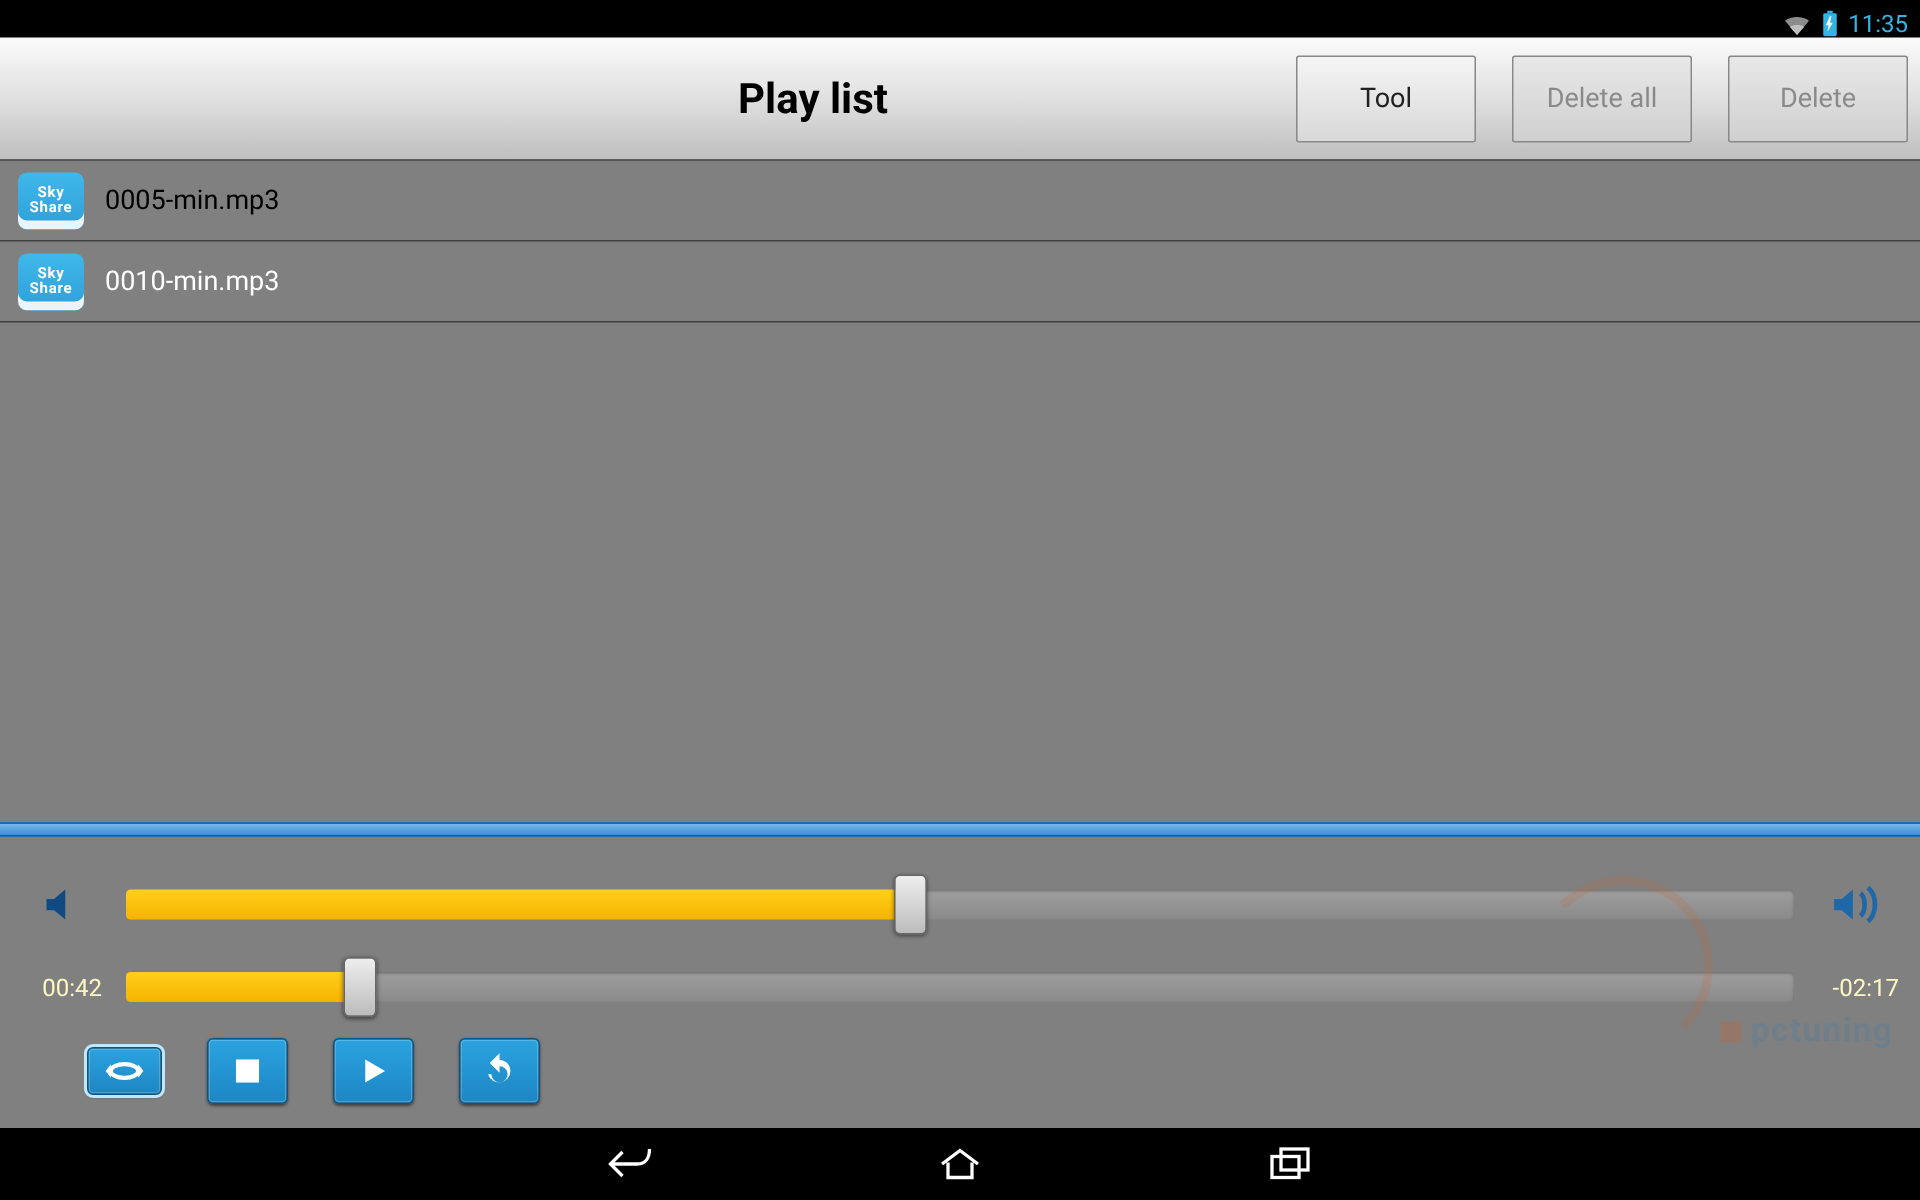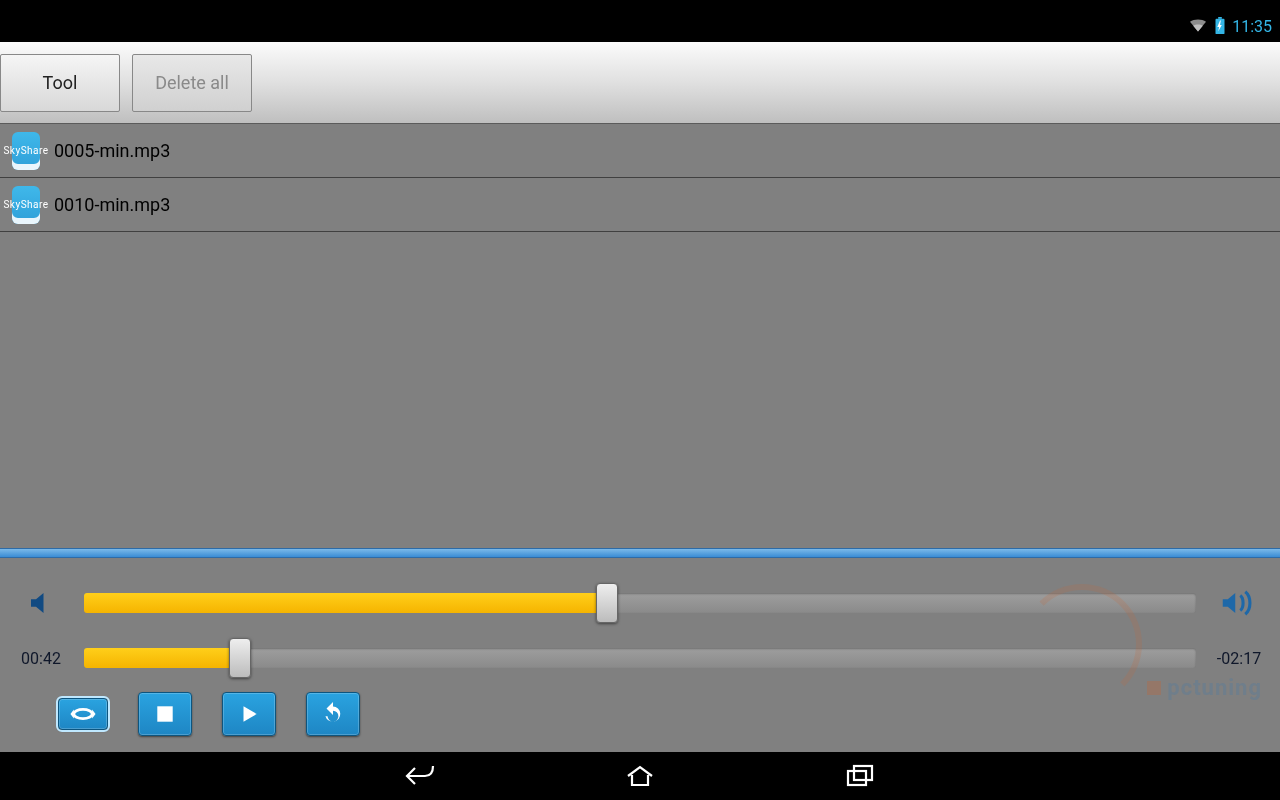"11:35" .status-bar { align-items: flex-start -> flex-end; margin-top: 17px -> none }
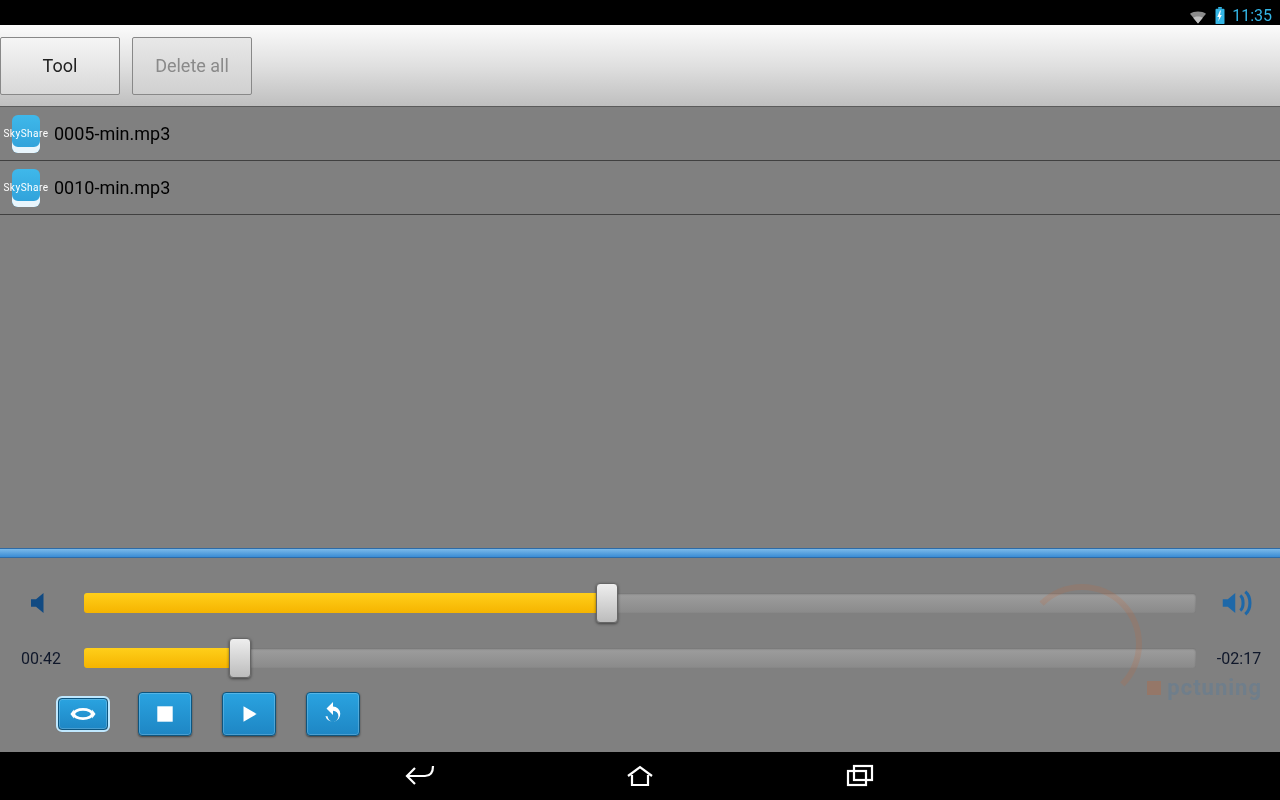"Play list" div.title-wrap { html: none -> <div> <div>Play list</div> </div> }
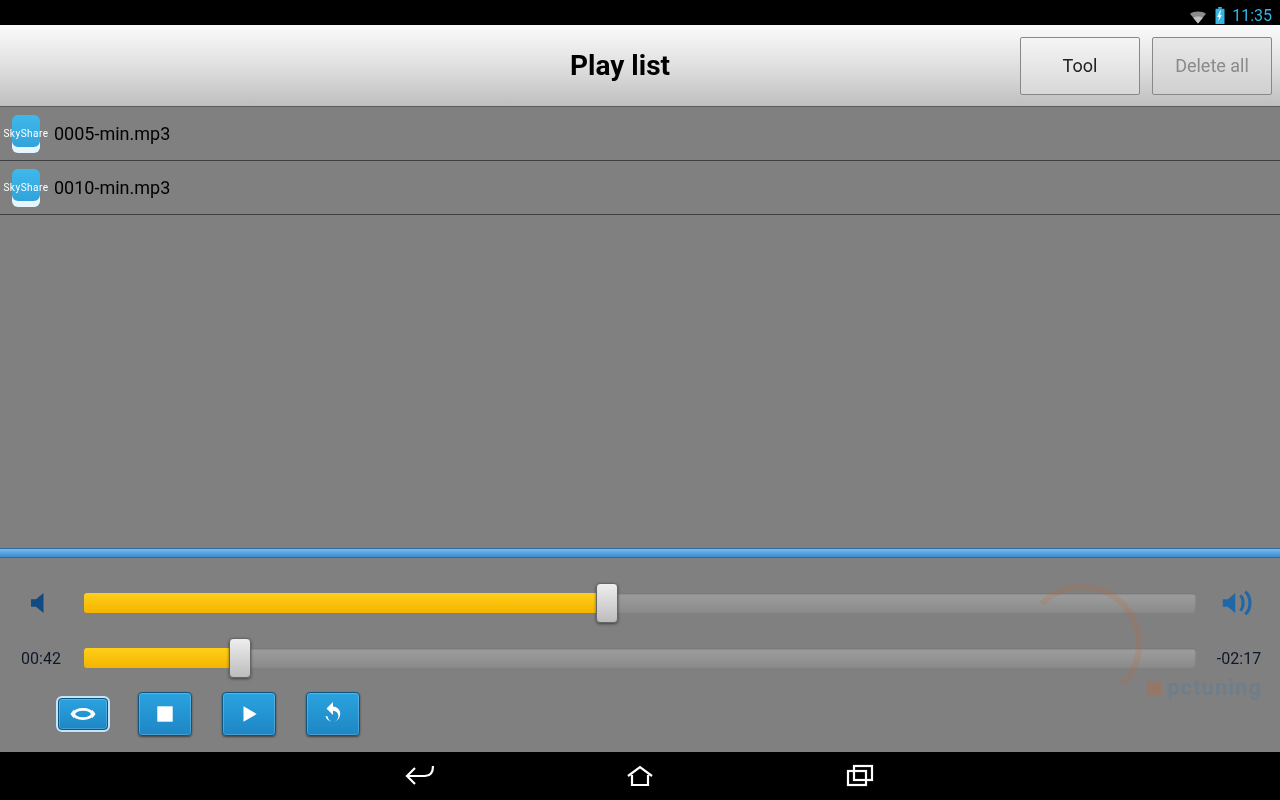"Tool" .hdr-buttons { gap: 12px -> 24px }
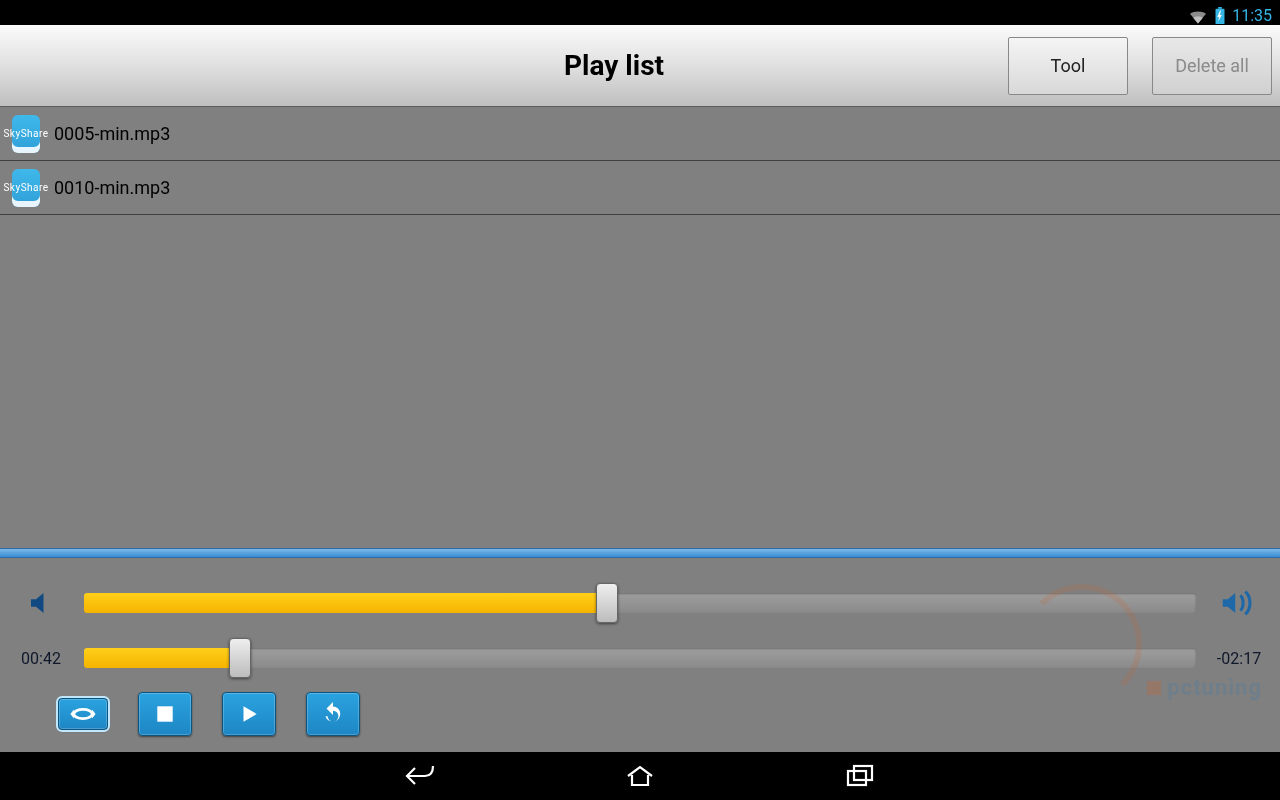"Delete" div.hdr-btn { html: none -> <div>Delete</div> }
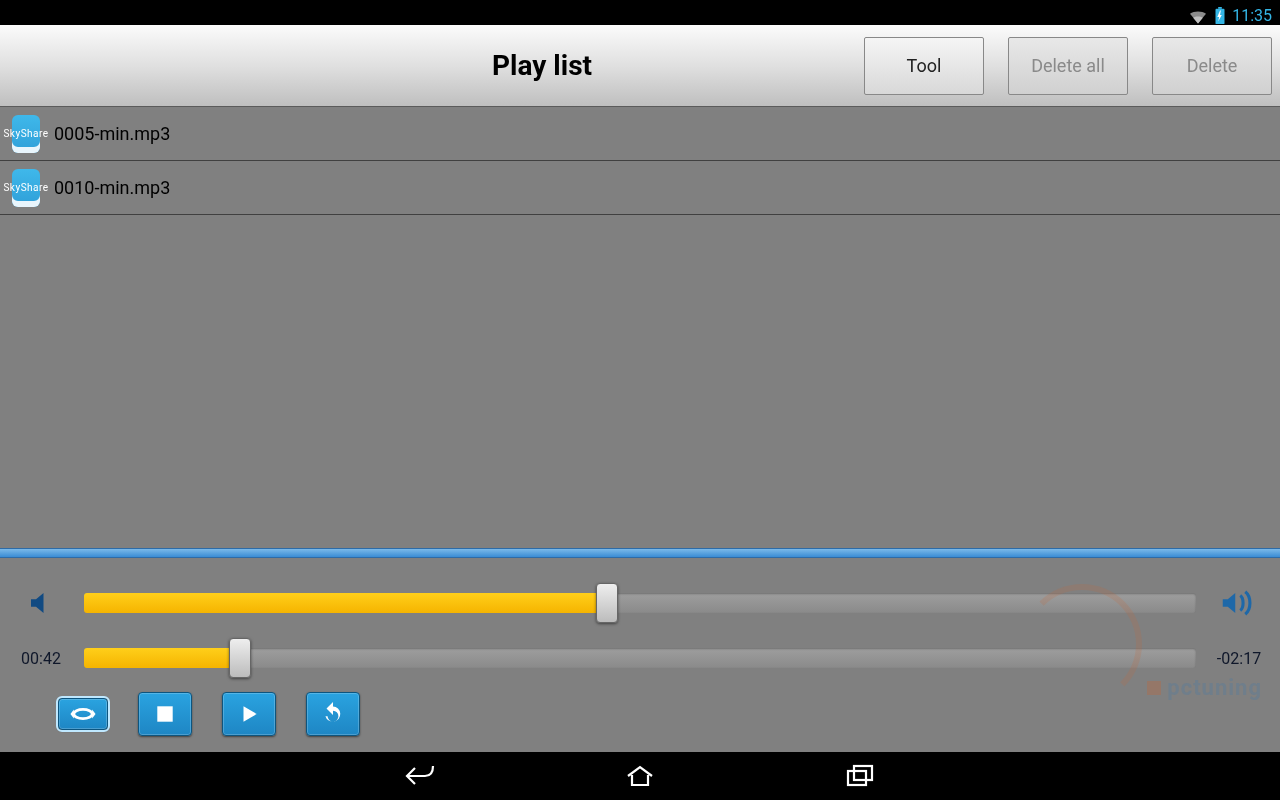"Sky" .skyshare-icon { flex-direction: row -> column; font-weight: 400 -> 700; width: 28px -> 44px }
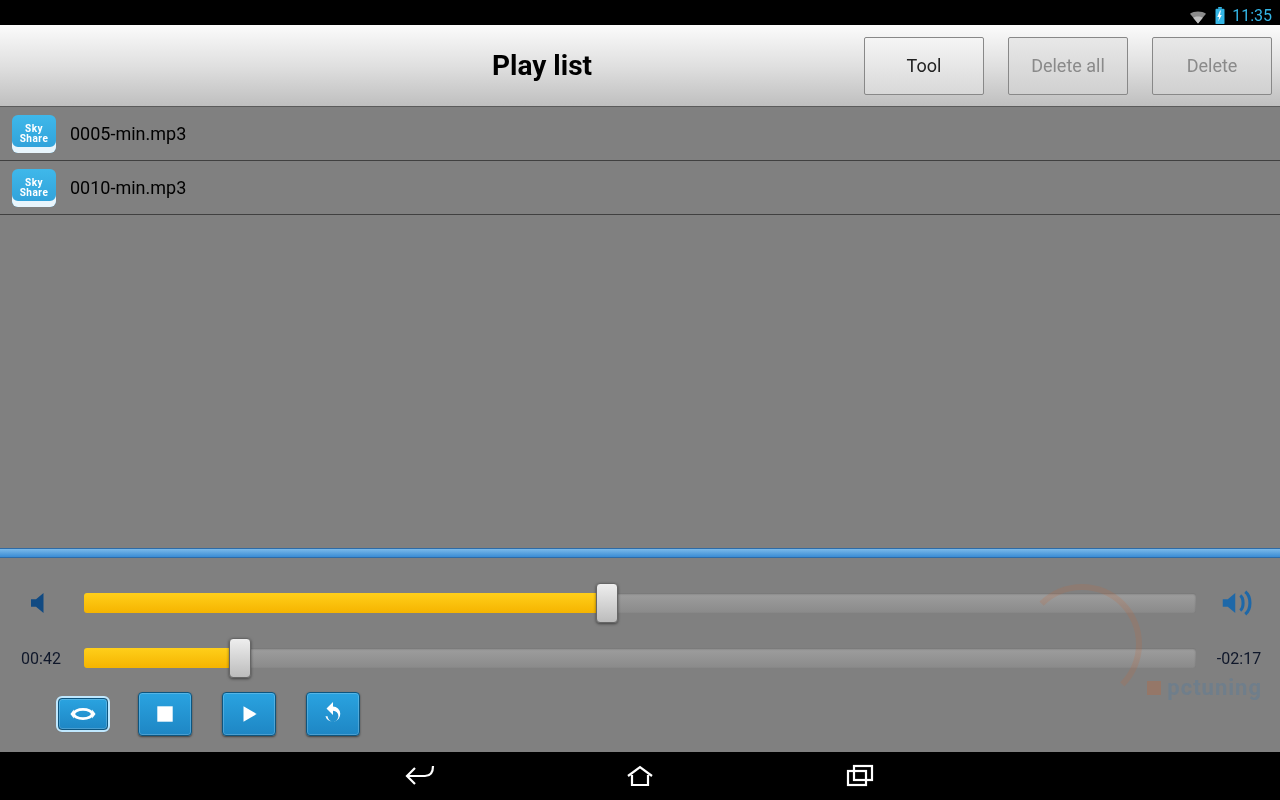"0010-min.mp3" .pl-name { color: #000000 -> #ffffff }
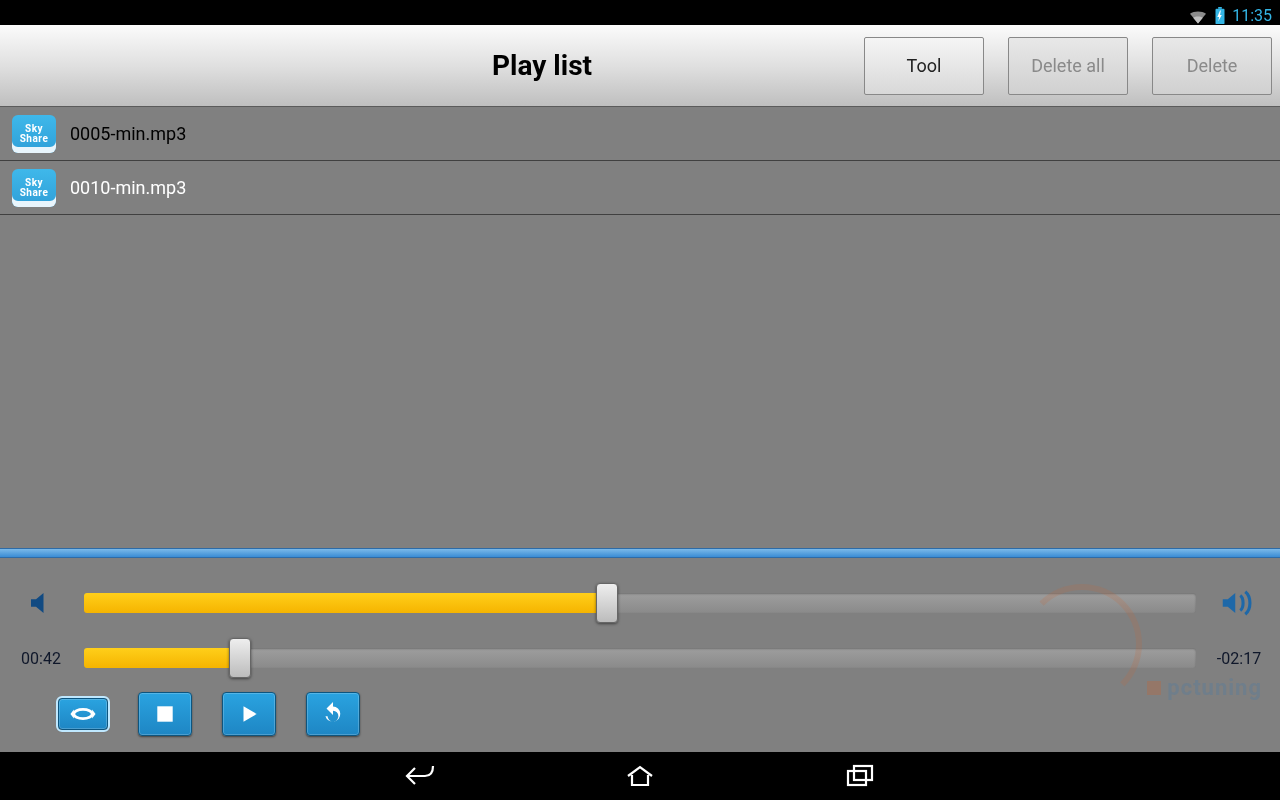"00:42" .side-label { color: #0f172a -> #fef9c3; text-align: center -> right }
